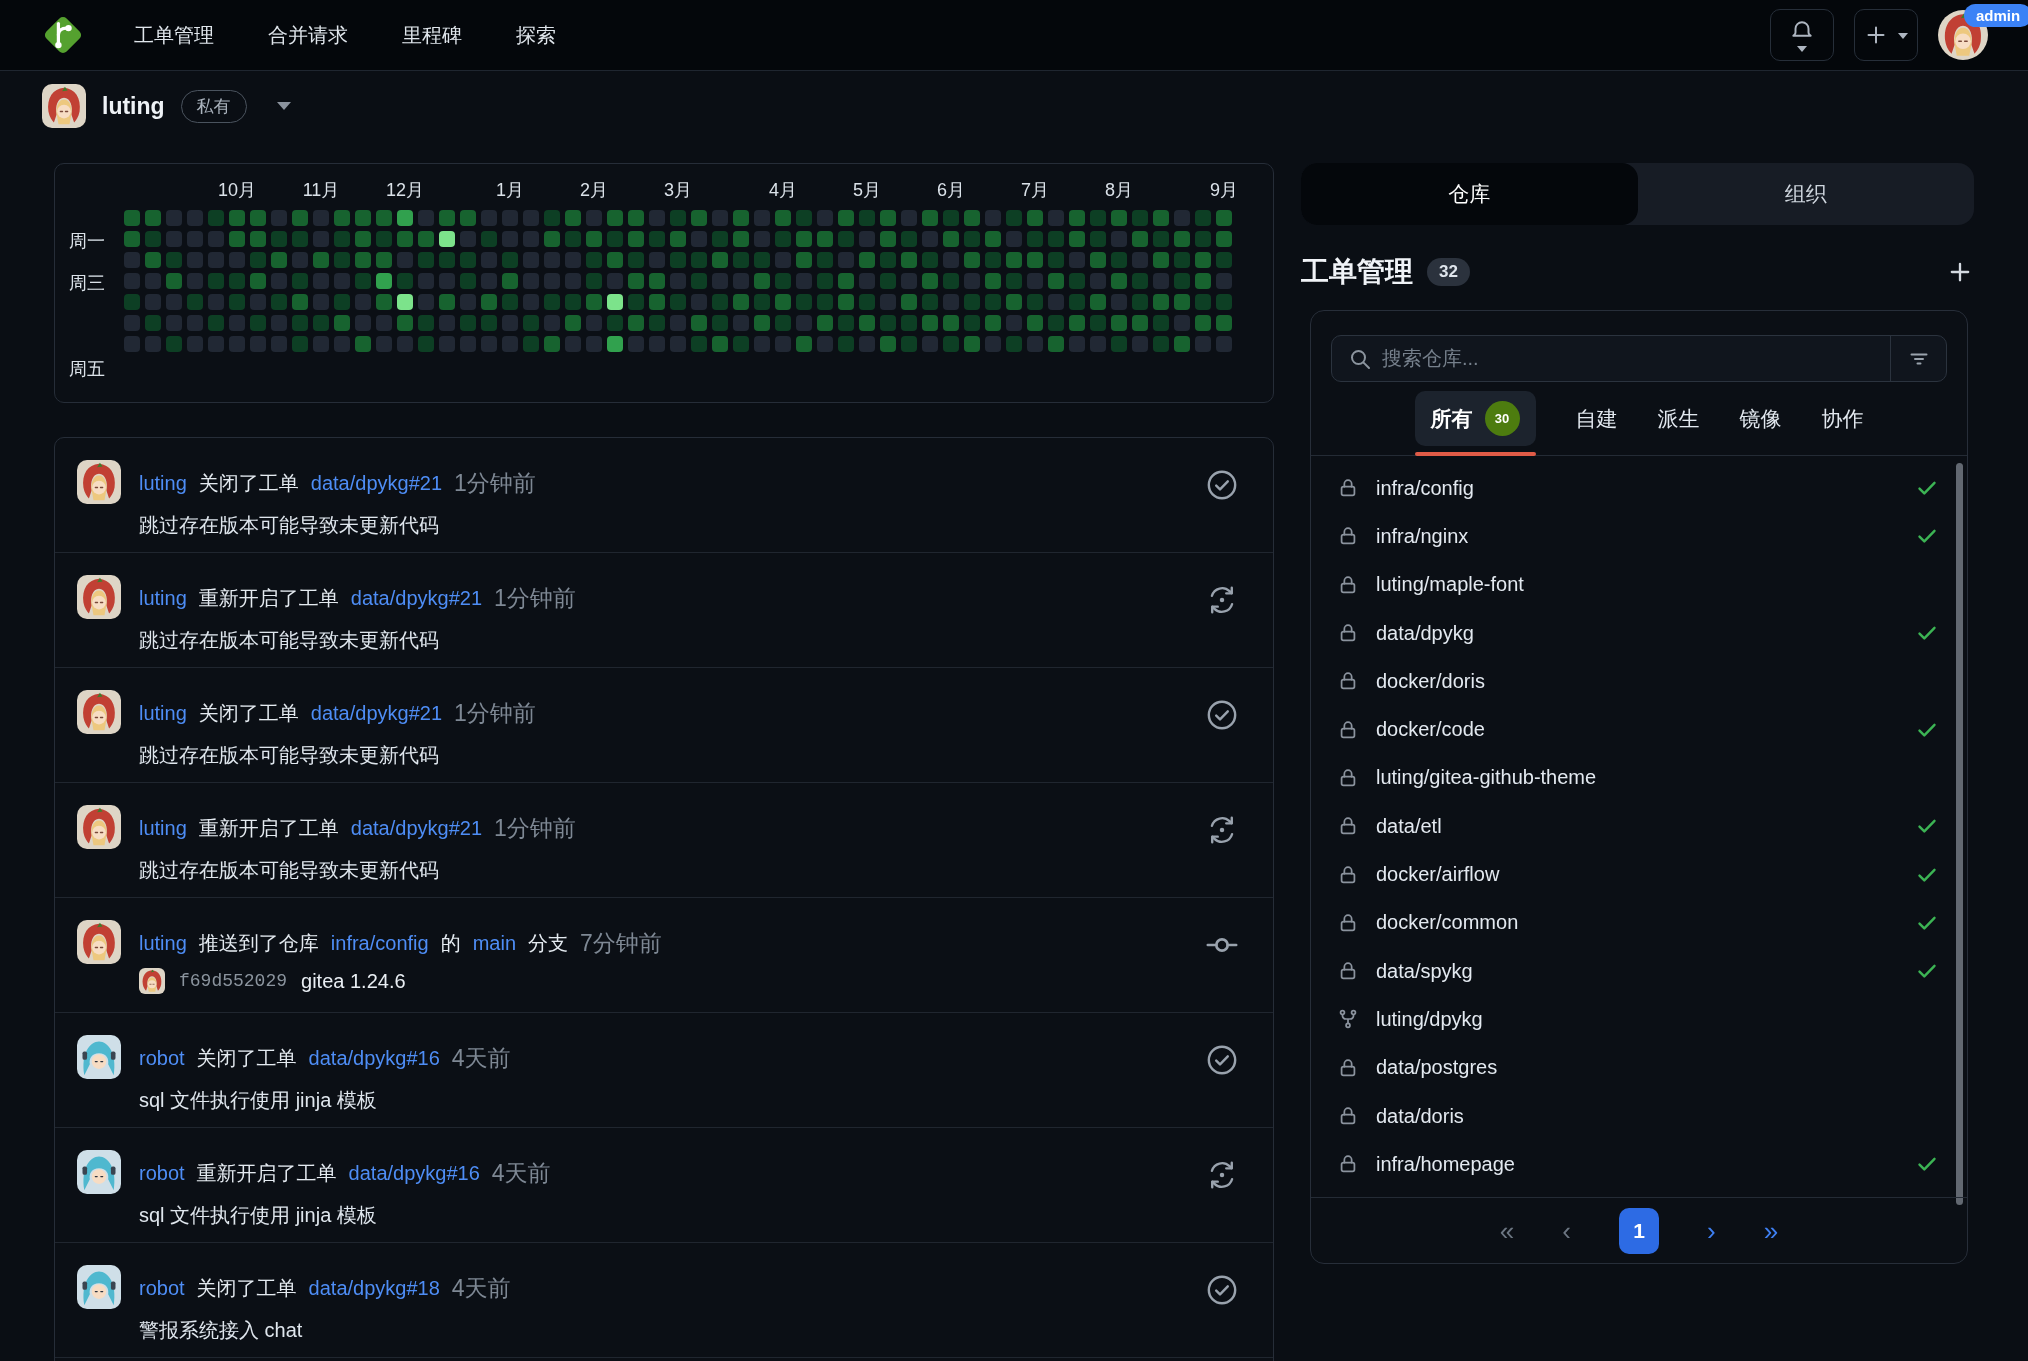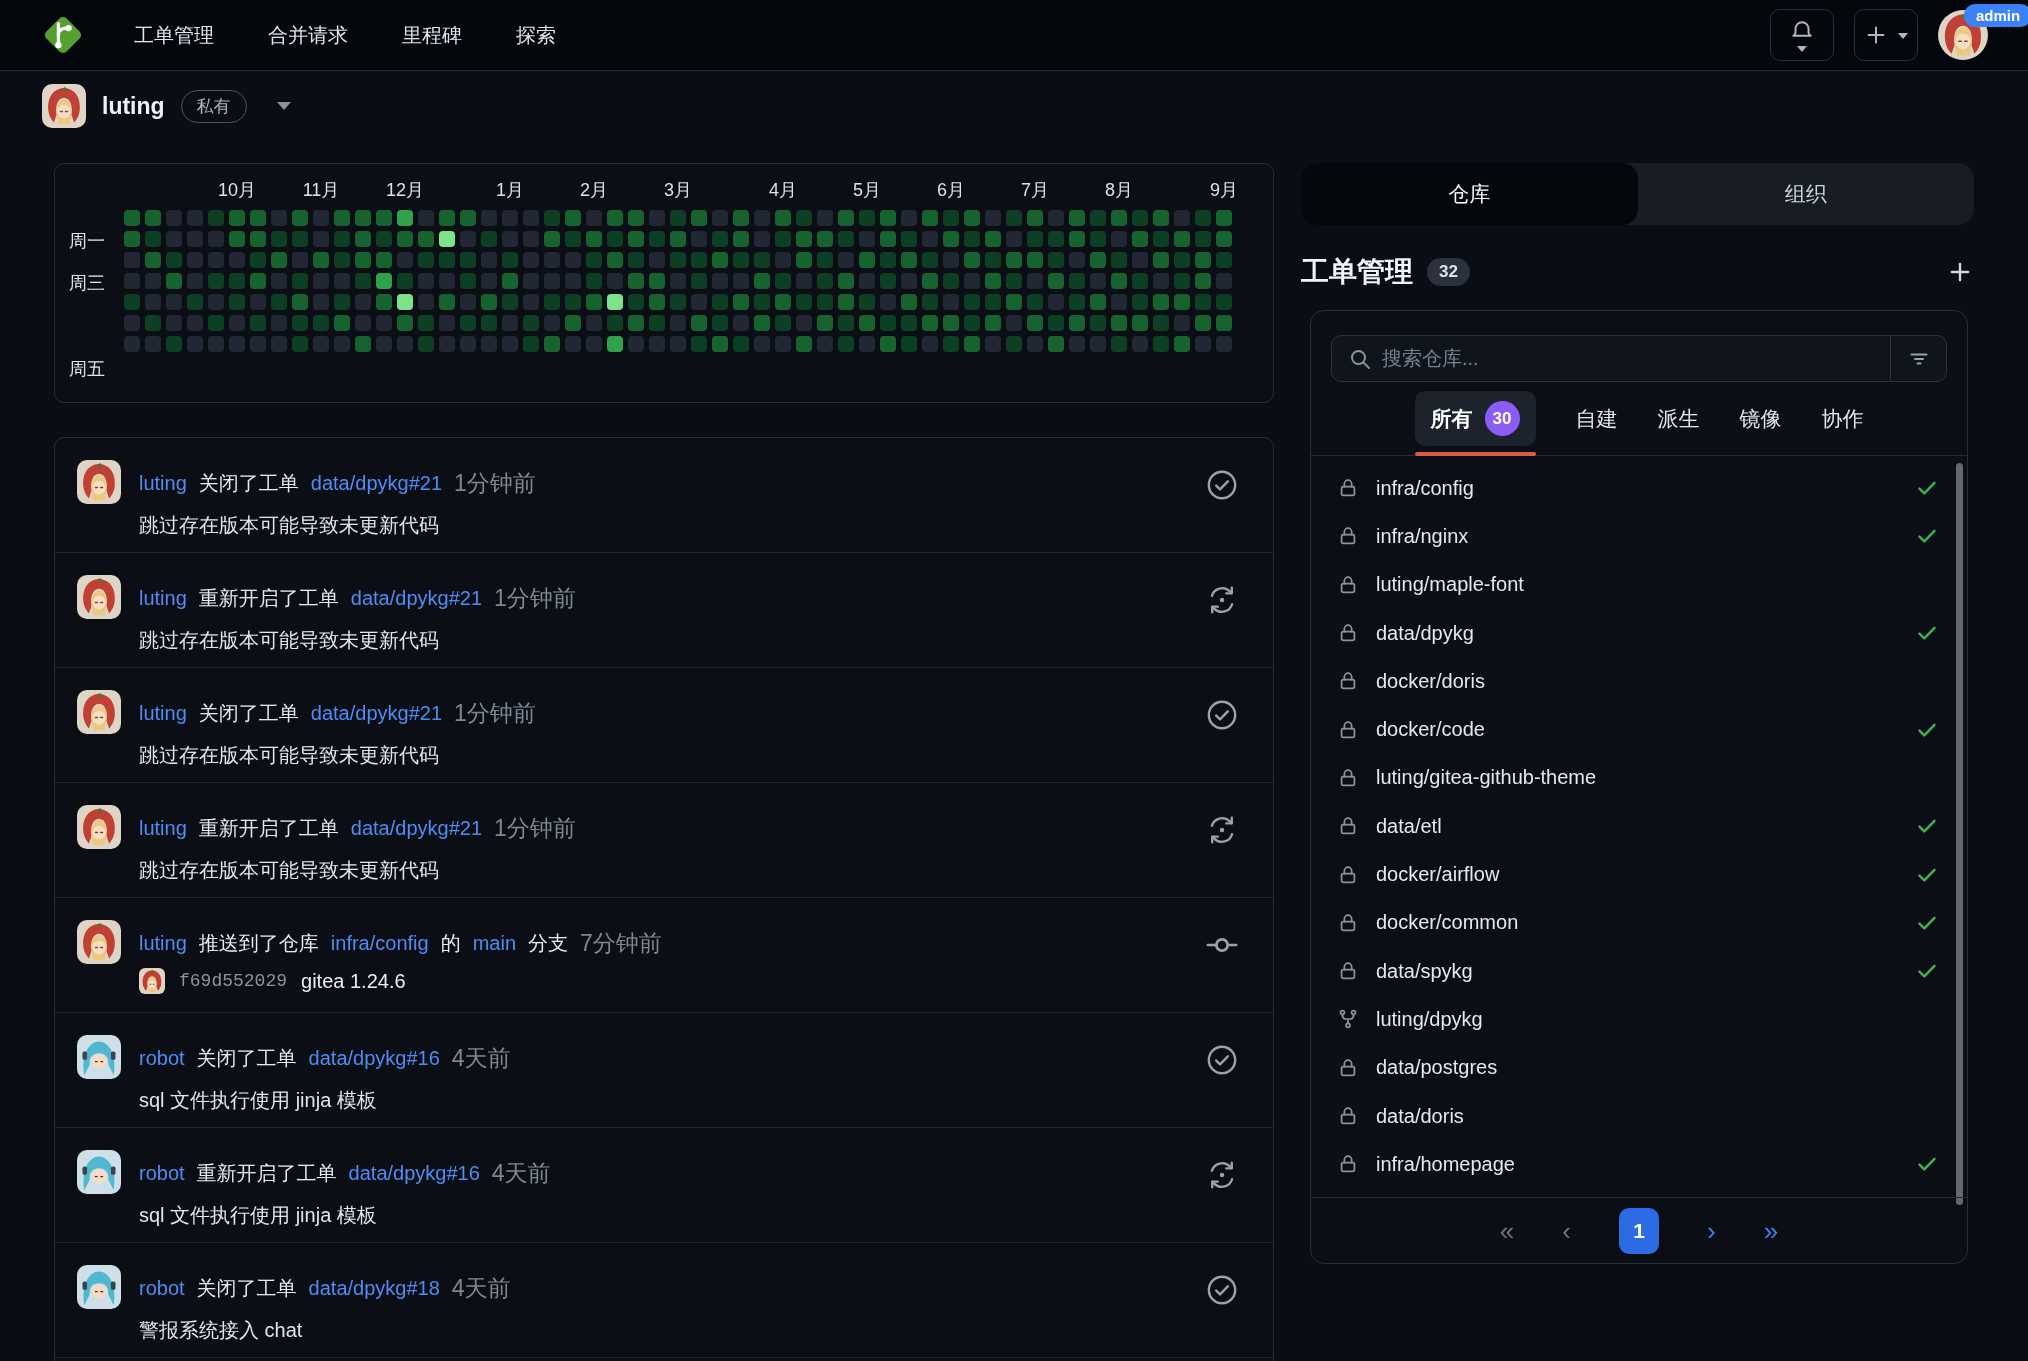"30" .ftab-count { background: #8b5cf6 -> #4d7c0f; font-size: 17px -> 13px }
